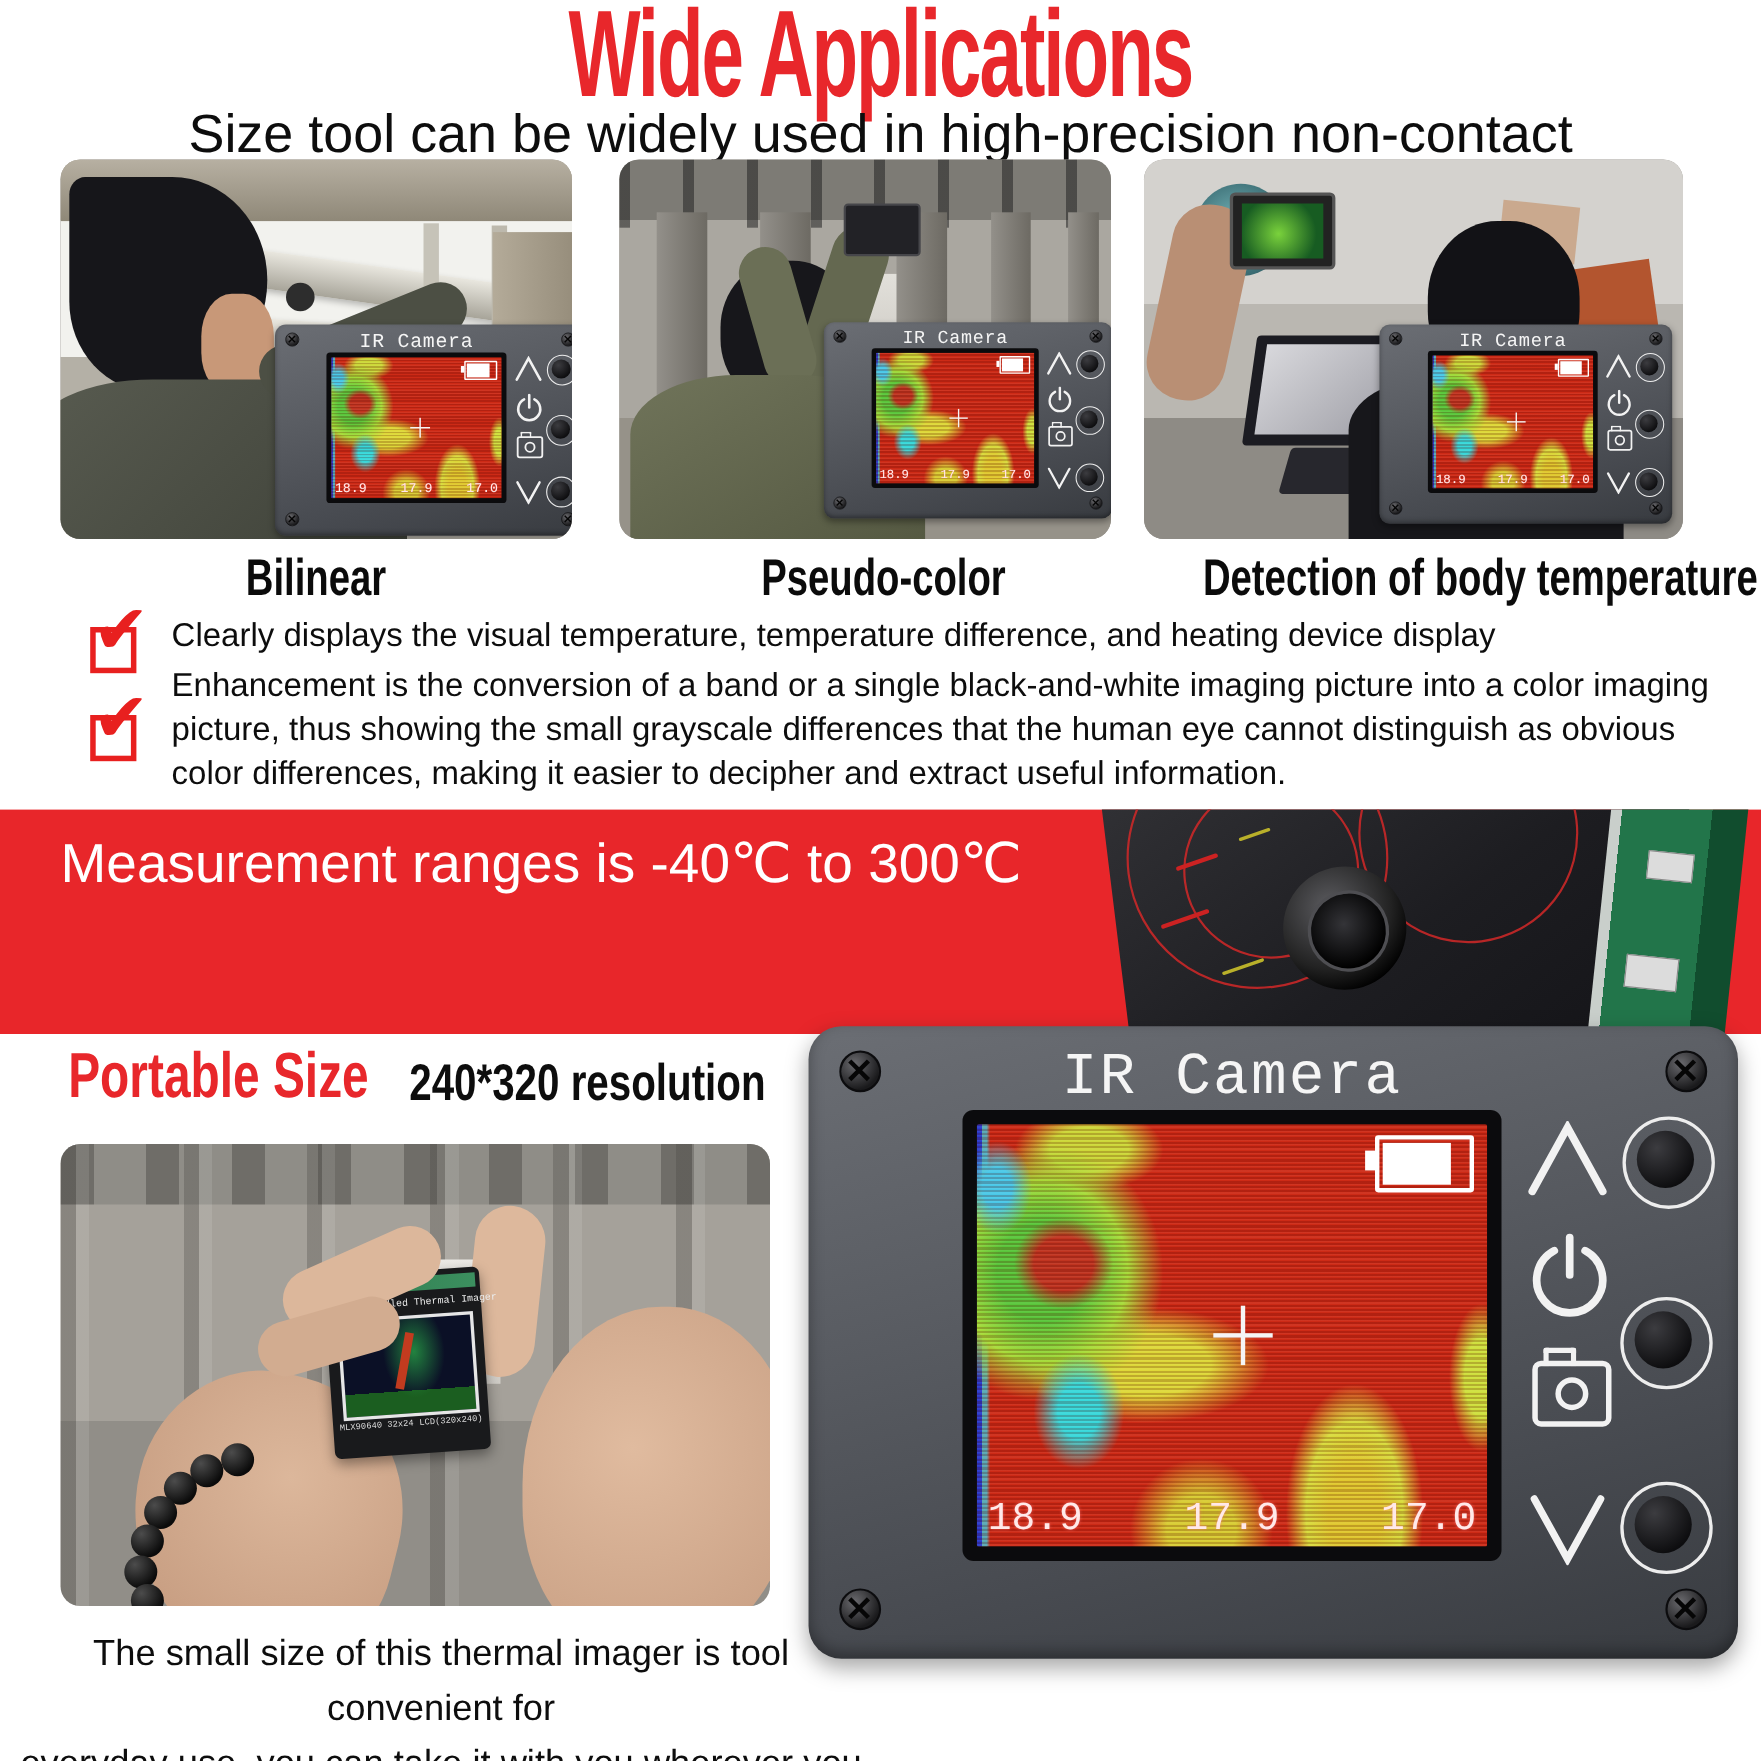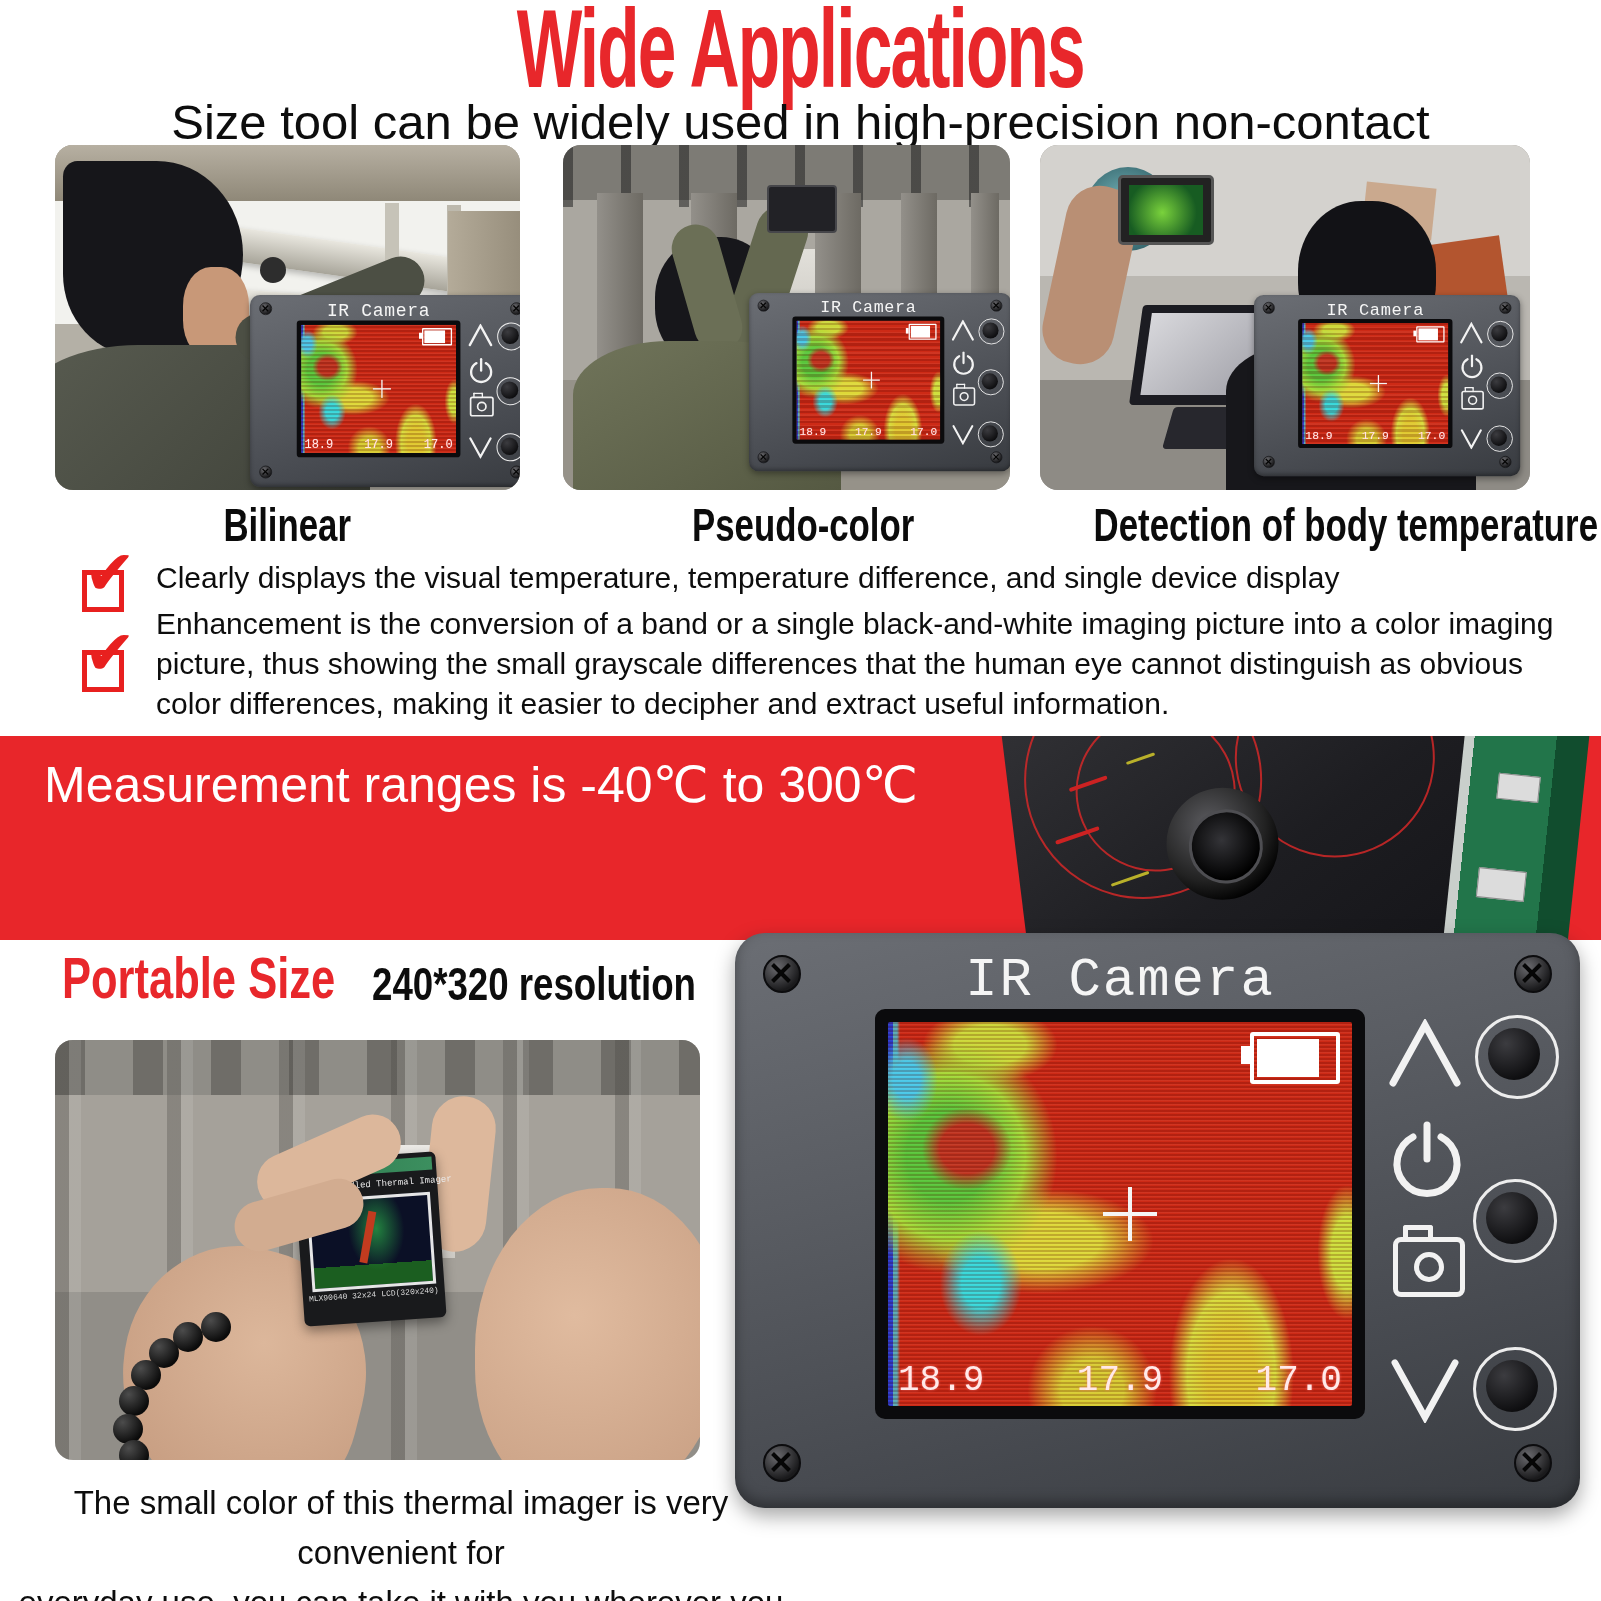"Clearly displays the visual temperature," div.ftext { text: single -> heating }
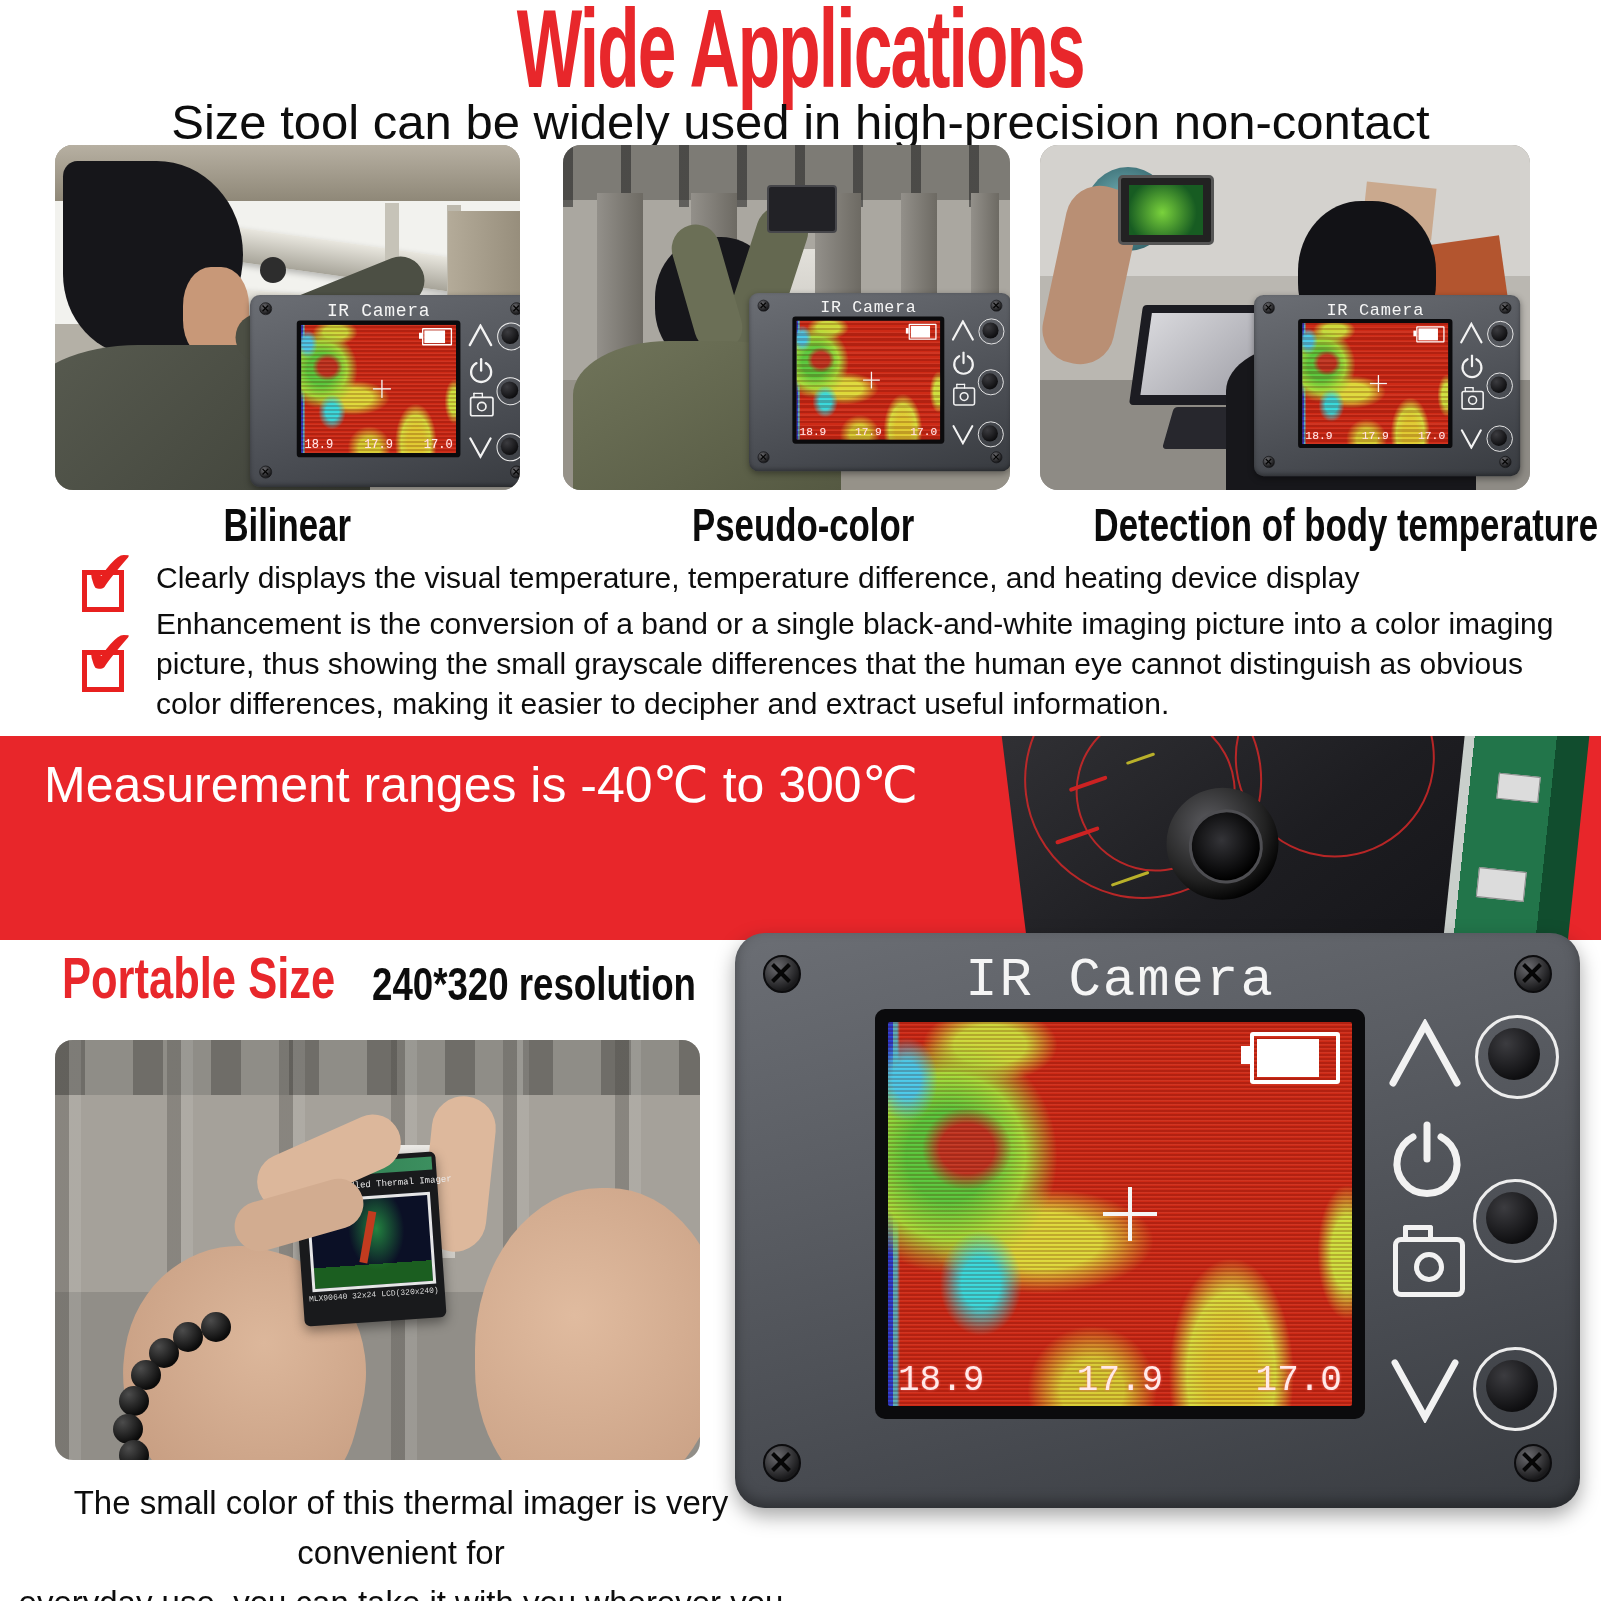"Measurement ranges is -40℃ to" .banner .bl1 { left: 44px -> 55px }
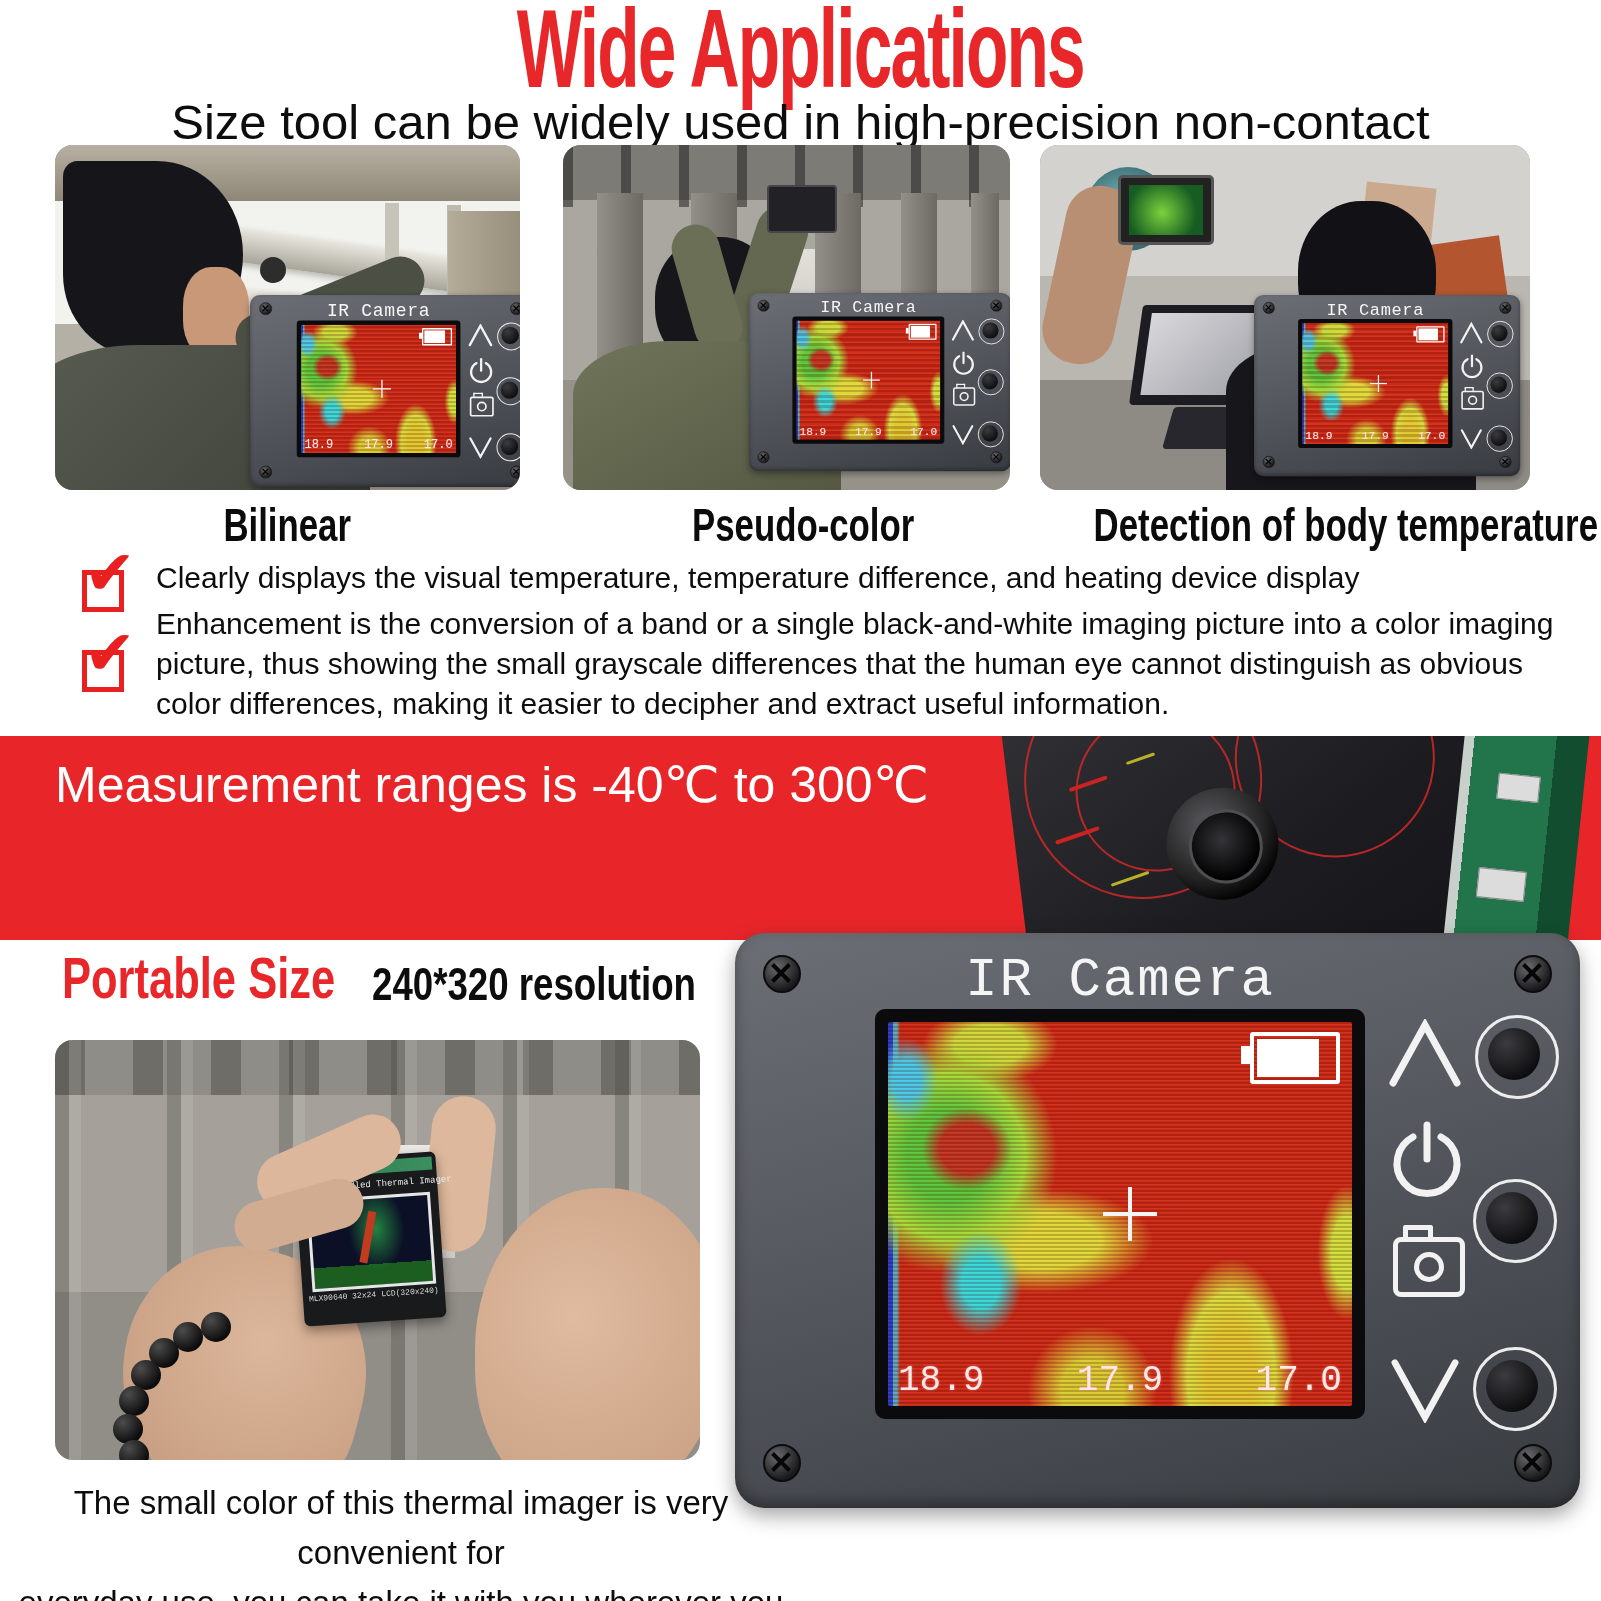"The small color of this" div { text: color of this thermal imager is very -> size of this thermal imager is tool }
